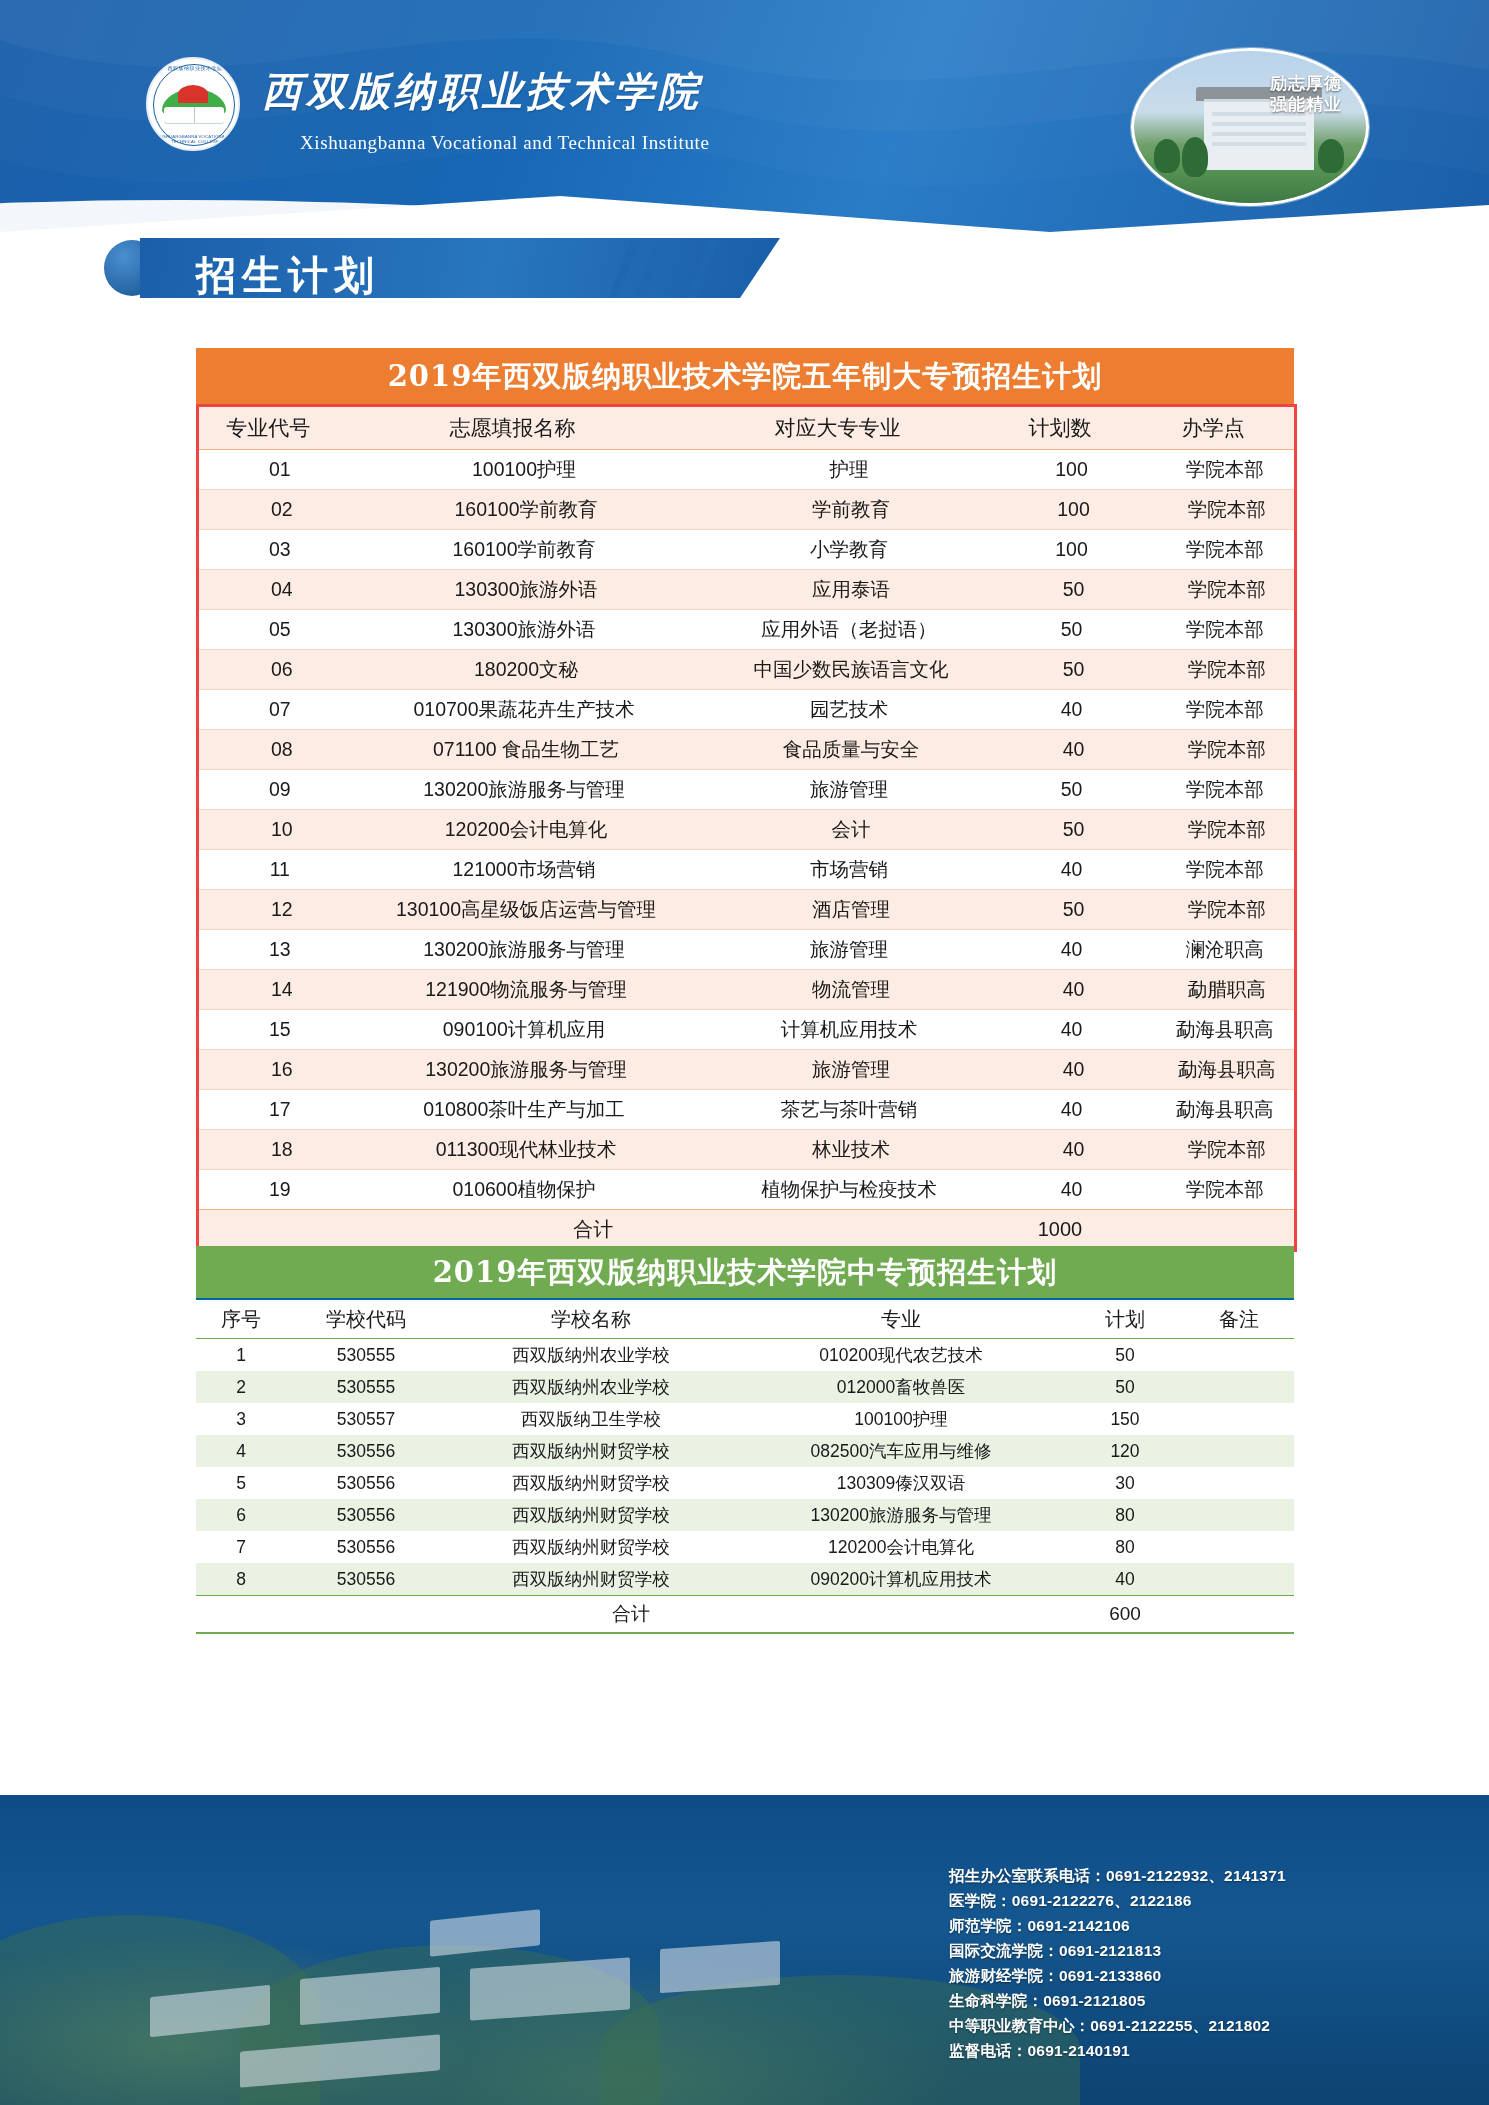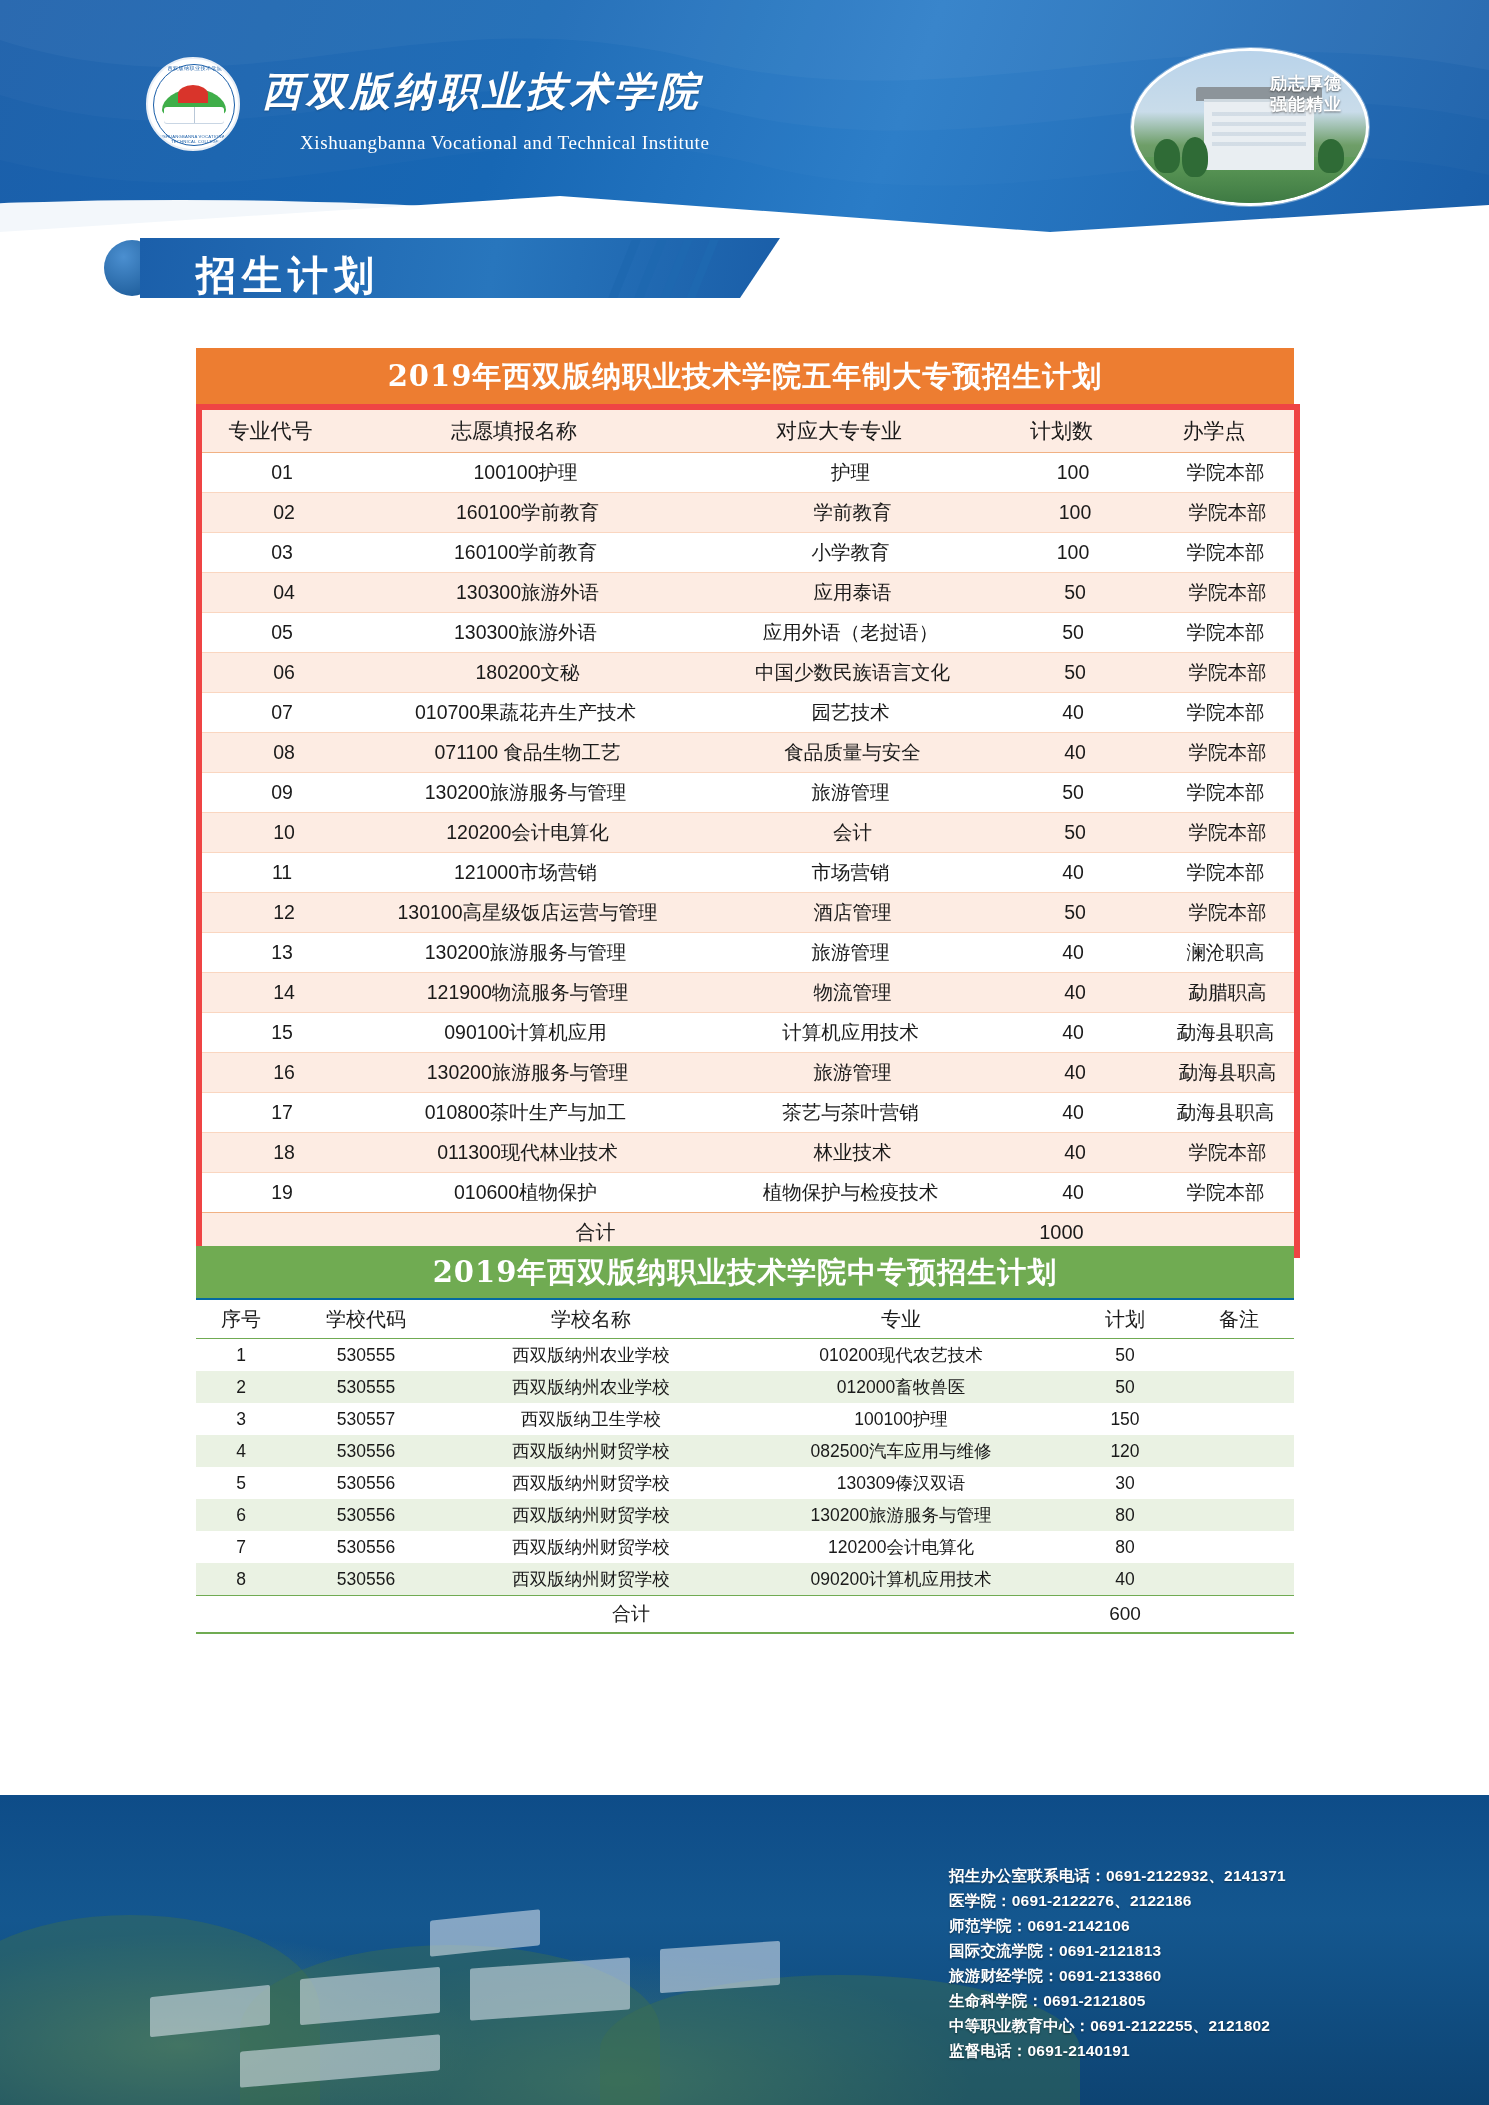"专业代号" .t1 { border: 6px solid #ef4444 -> 3px solid #ef4444 }
